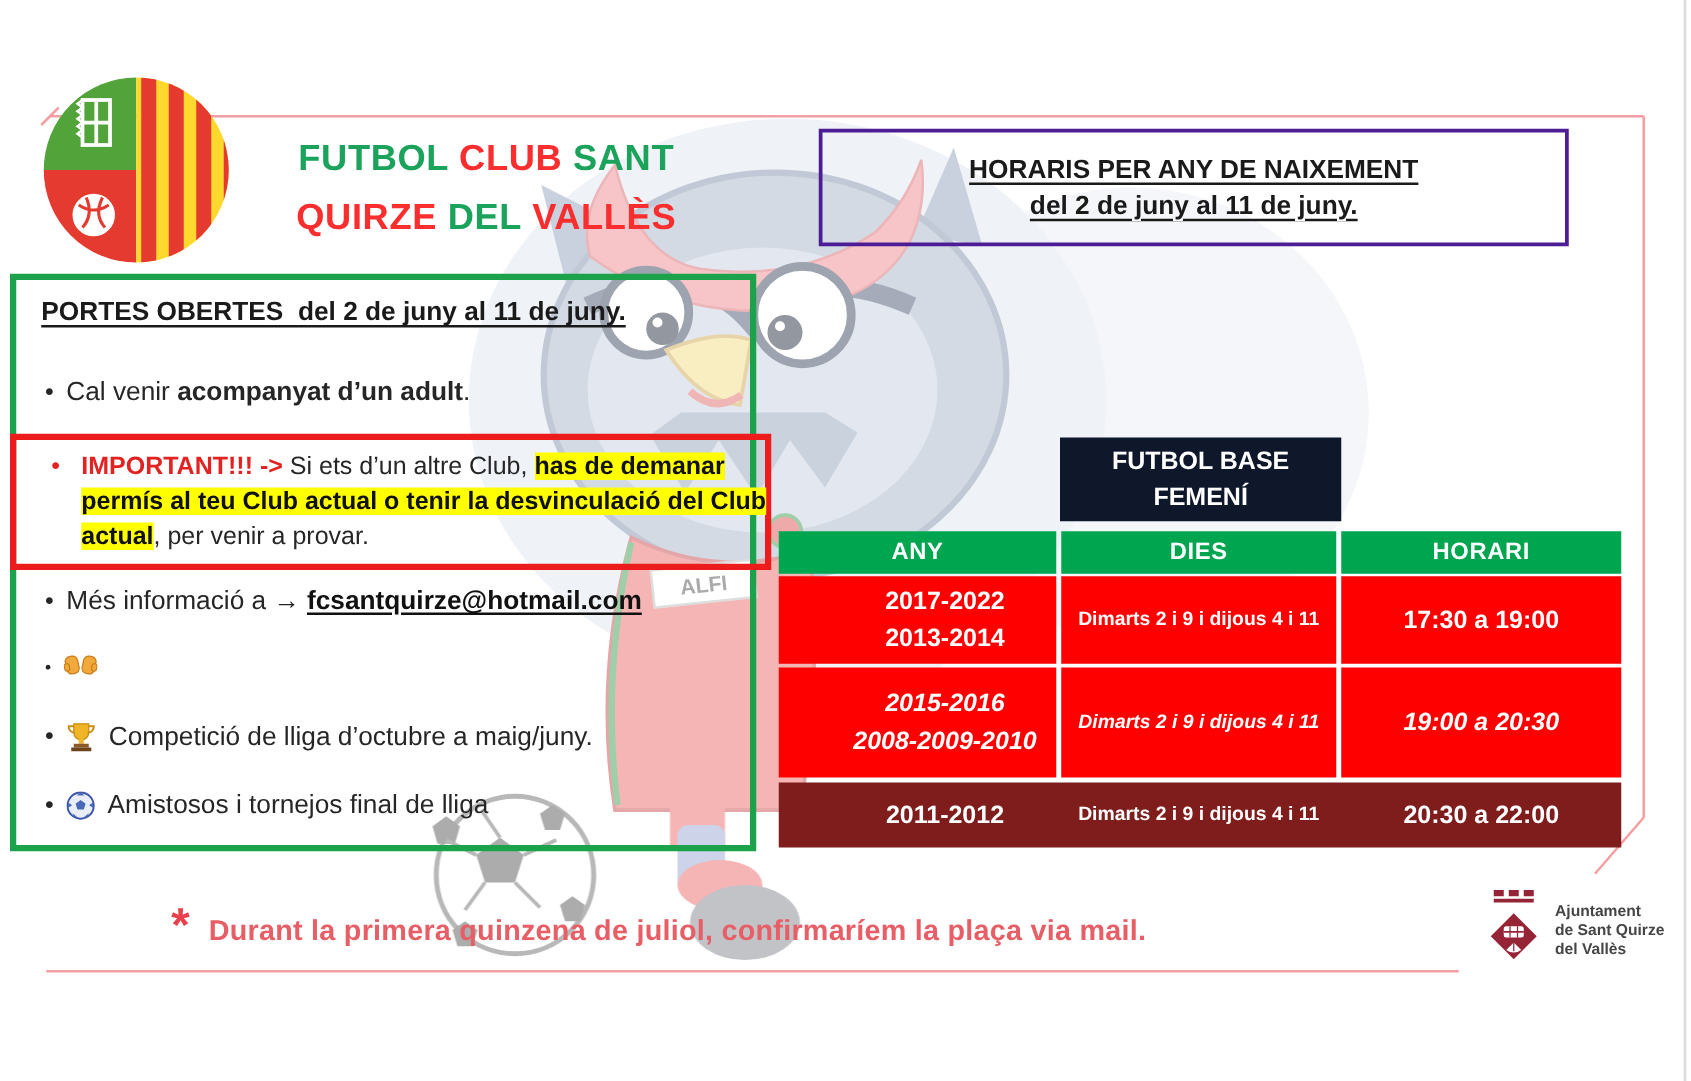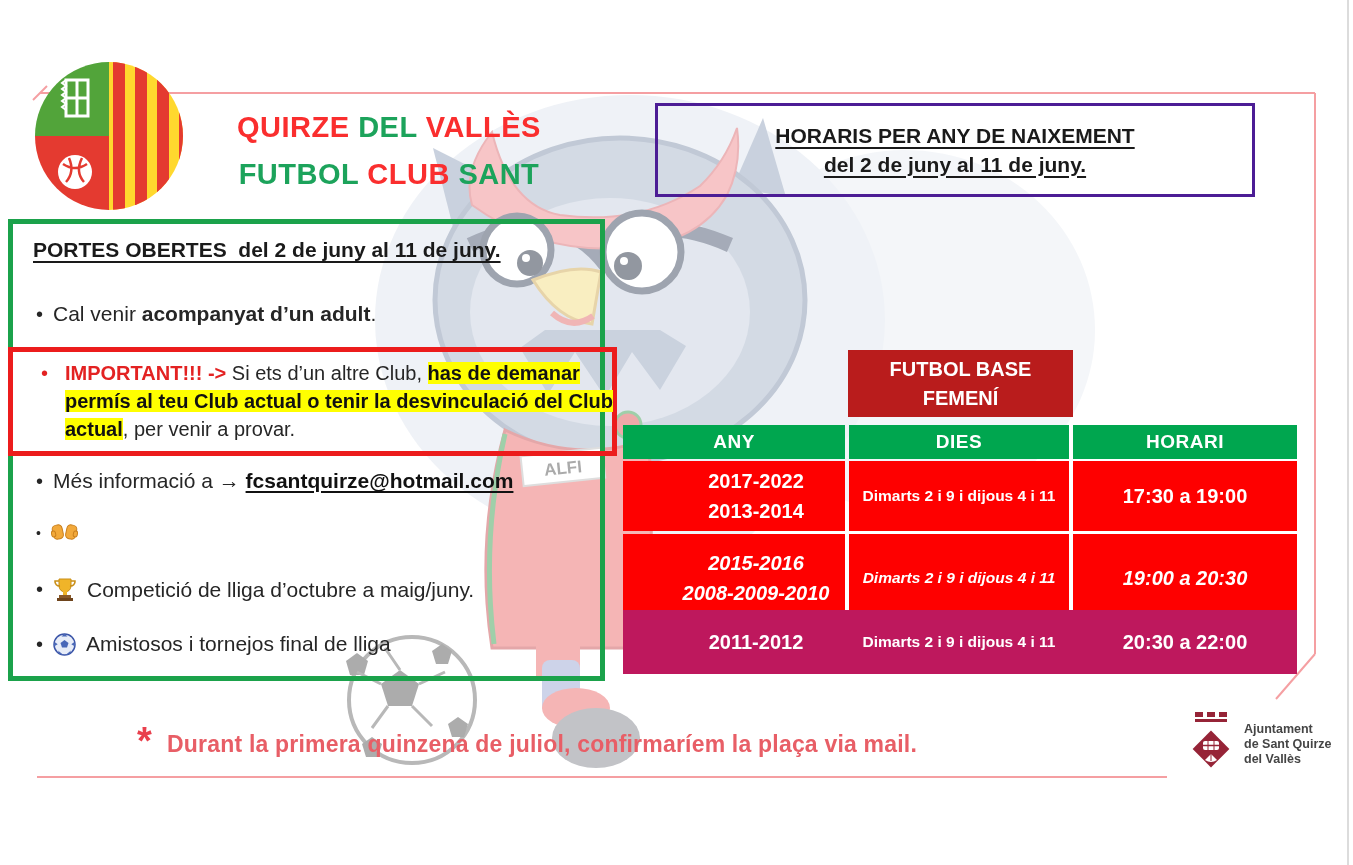"QUIRZE DEL VALLÈS" div { order: before "FUTBOL CLUB SANT" -> after "FUTBOL CLUB SANT" }
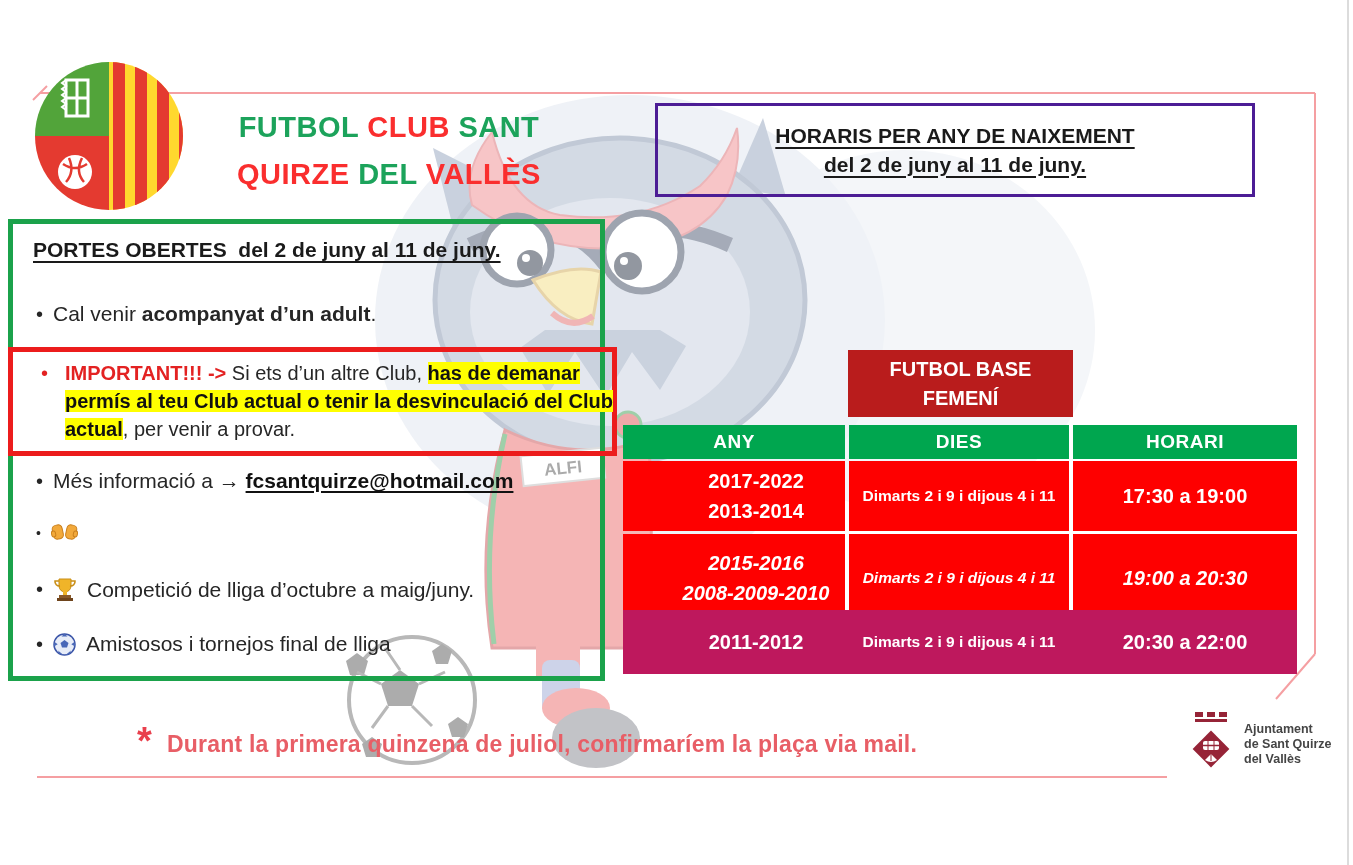"FUTBOL BASE" .tbl-title { background: #b91c1c -> #0f172a }
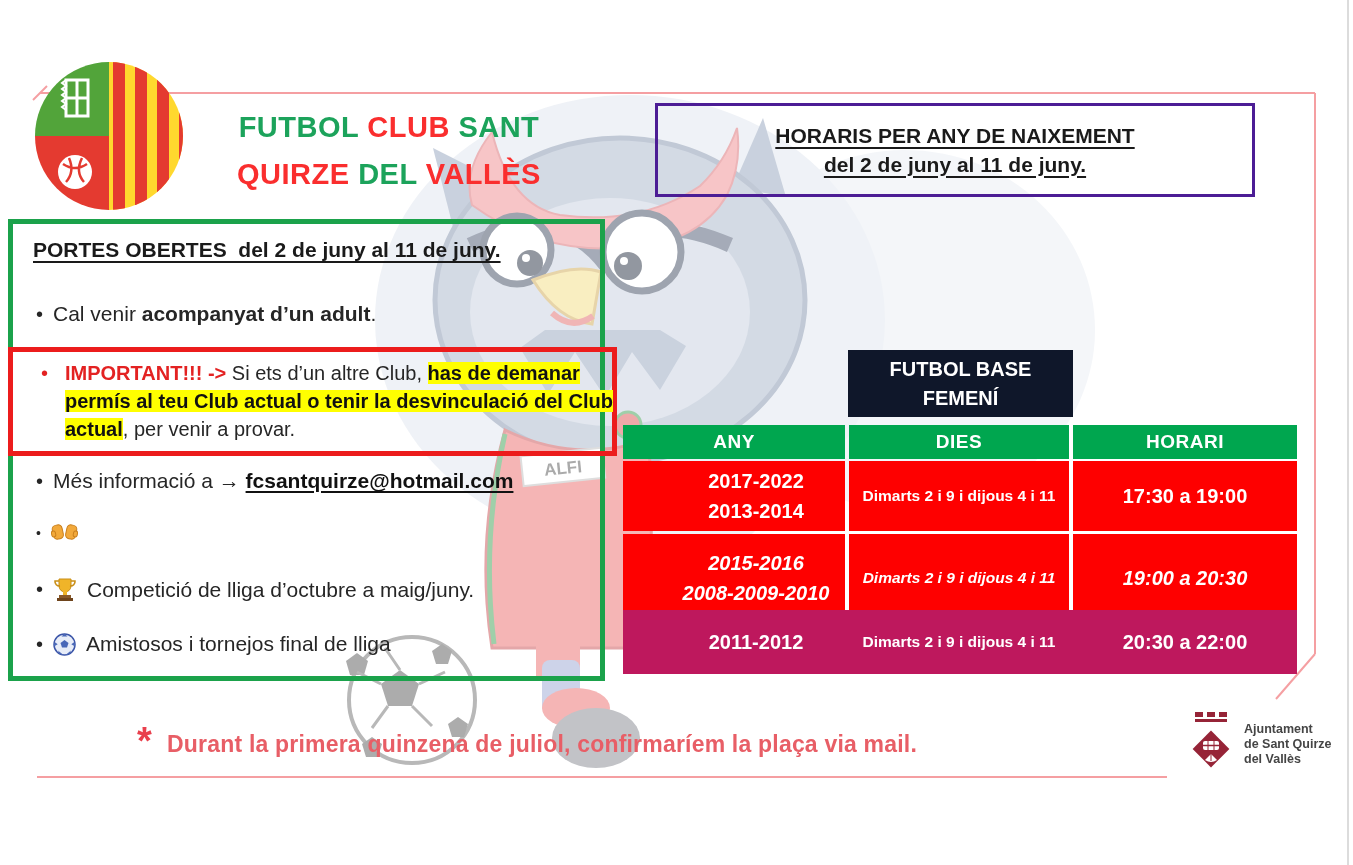"2011-2012" .row-2 { background: #be185d -> #7f1d1d; height: 64px -> 52px; top: 610px -> 626px }
